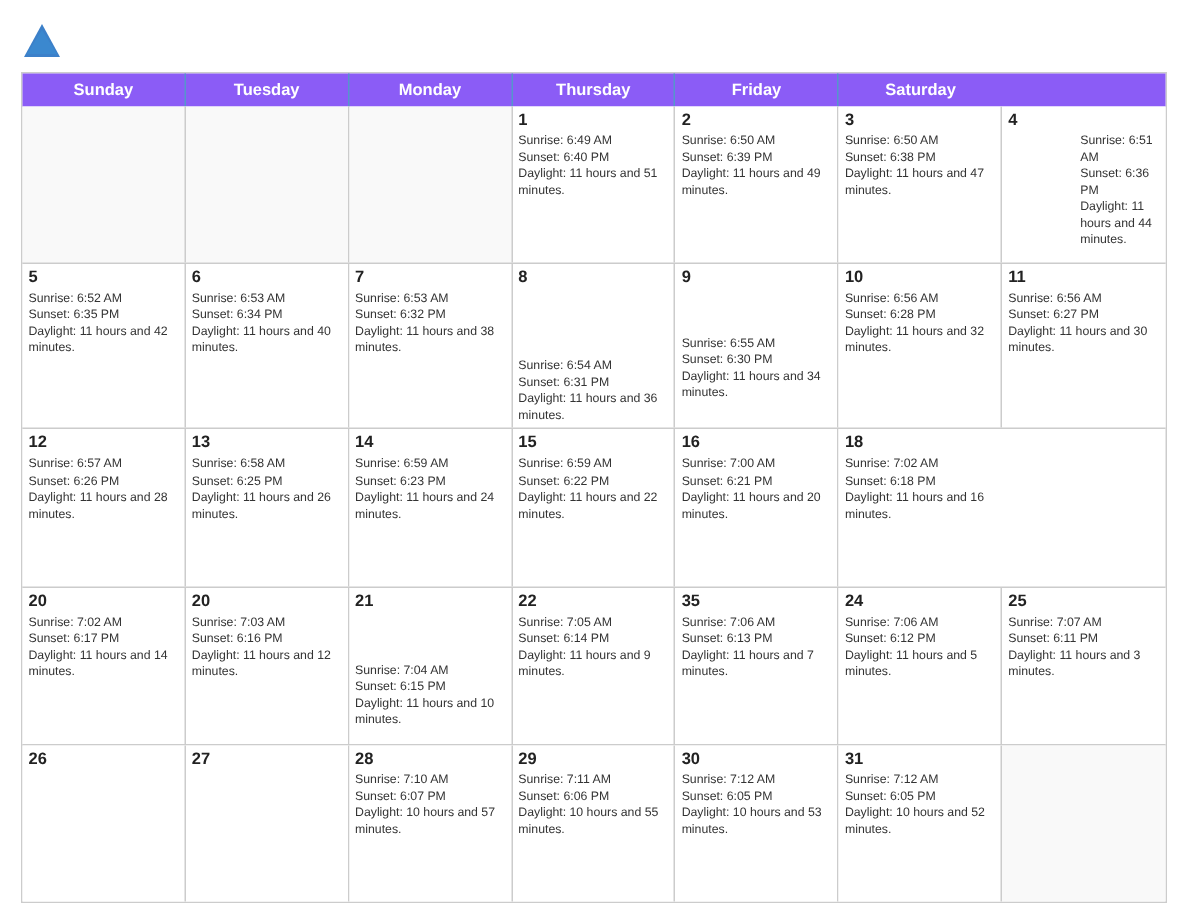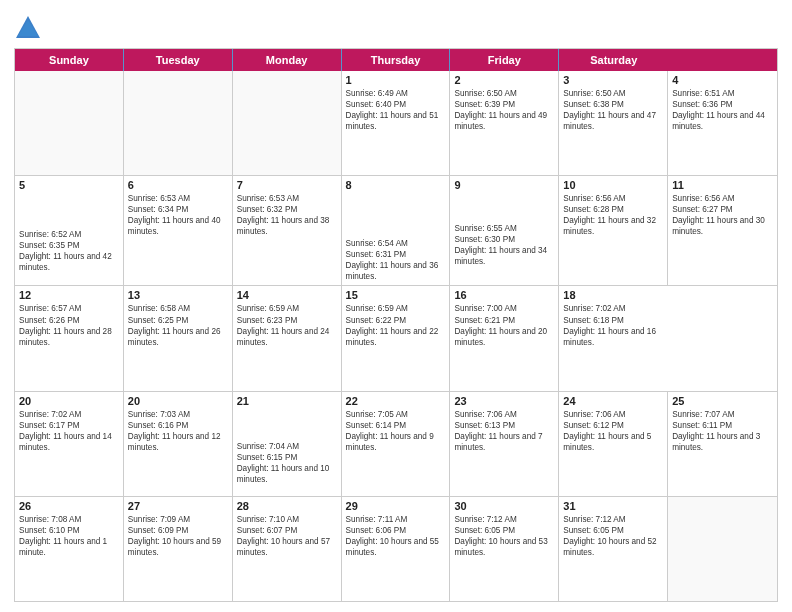"Sunday" .cal-header { background: #be185d -> #8b5cf6 }
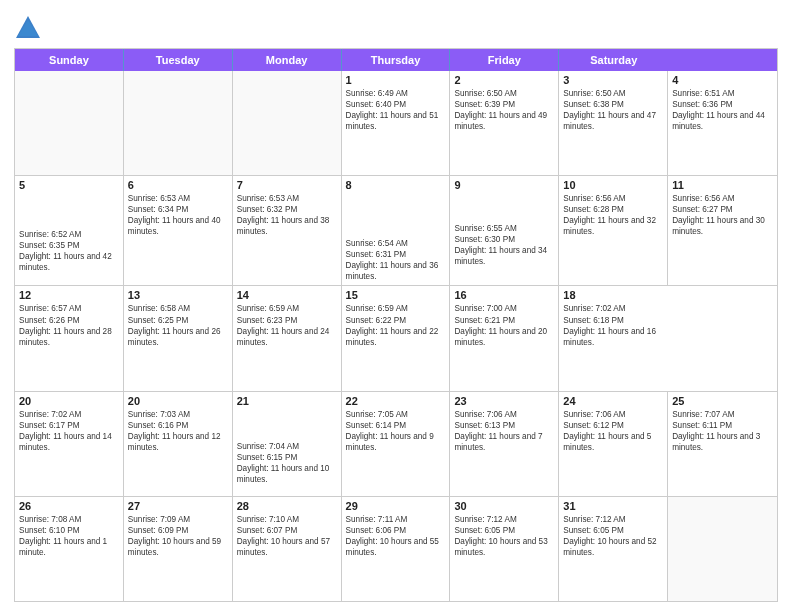"Sunrise: 6:51 AM" div.cell-text { margin-left: none -> 48px }
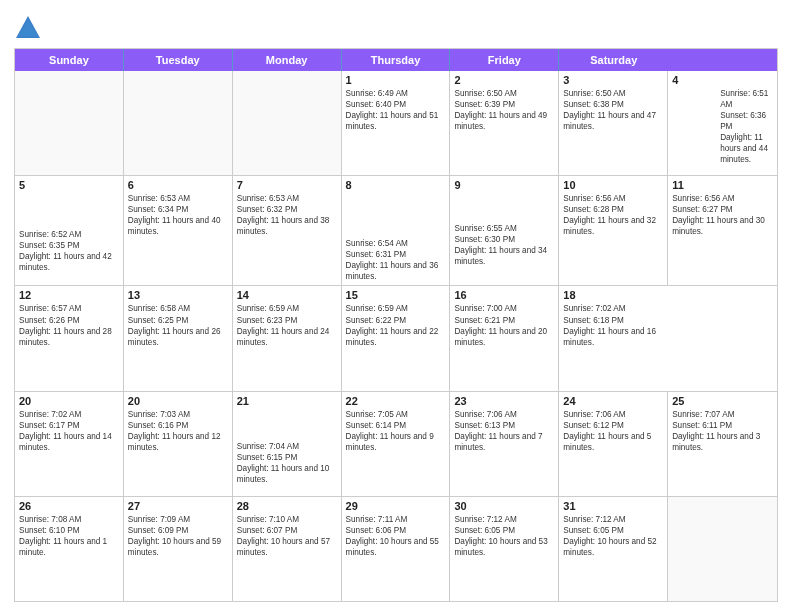"Sunrise: 6:52 AM" div.cell-text { margin-top: 36px -> none }
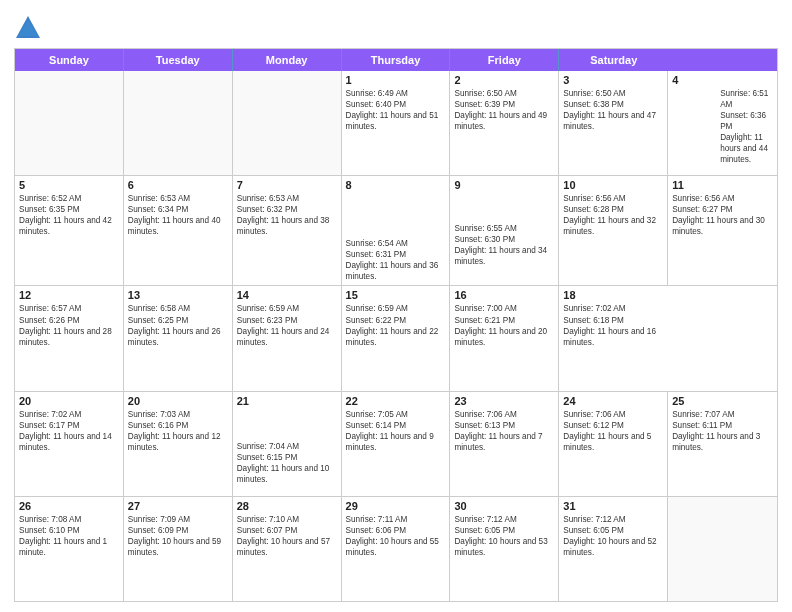"23" div.day-num { text: 23 -> 35 }
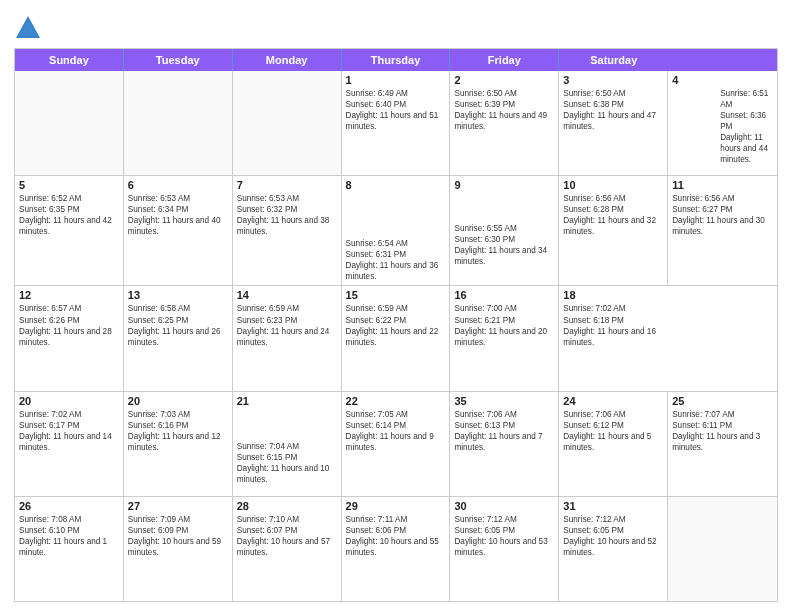"Sunrise: 7:08 AM" div.cell-text { html: <div>Sunrise: 7:08 AM Sunset: 6:10 PM Daylight: 11 hours and 1 minute.</div> -> none }
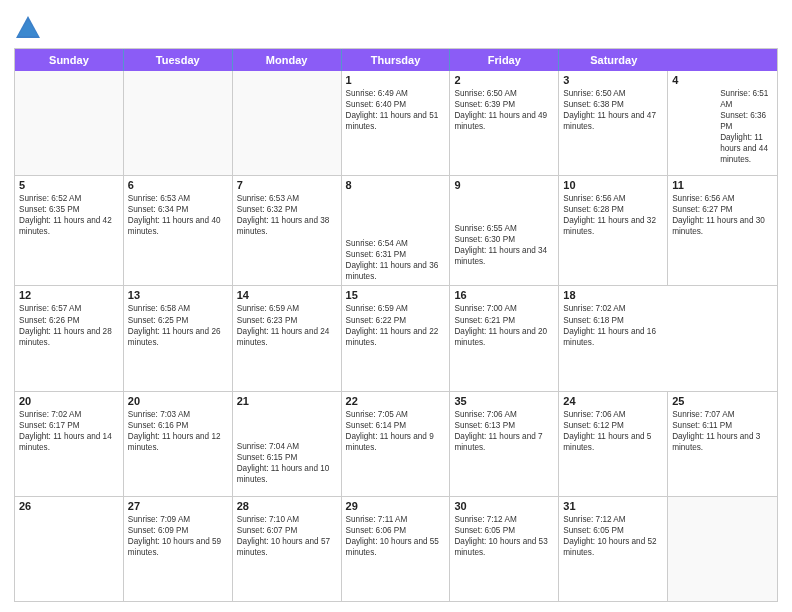"Sunrise: 7:09 AM" div.cell-text { html: <div>Sunrise: 7:09 AM Sunset: 6:09 PM Daylight: 10 hours and 59 minutes.</div> -> none }
